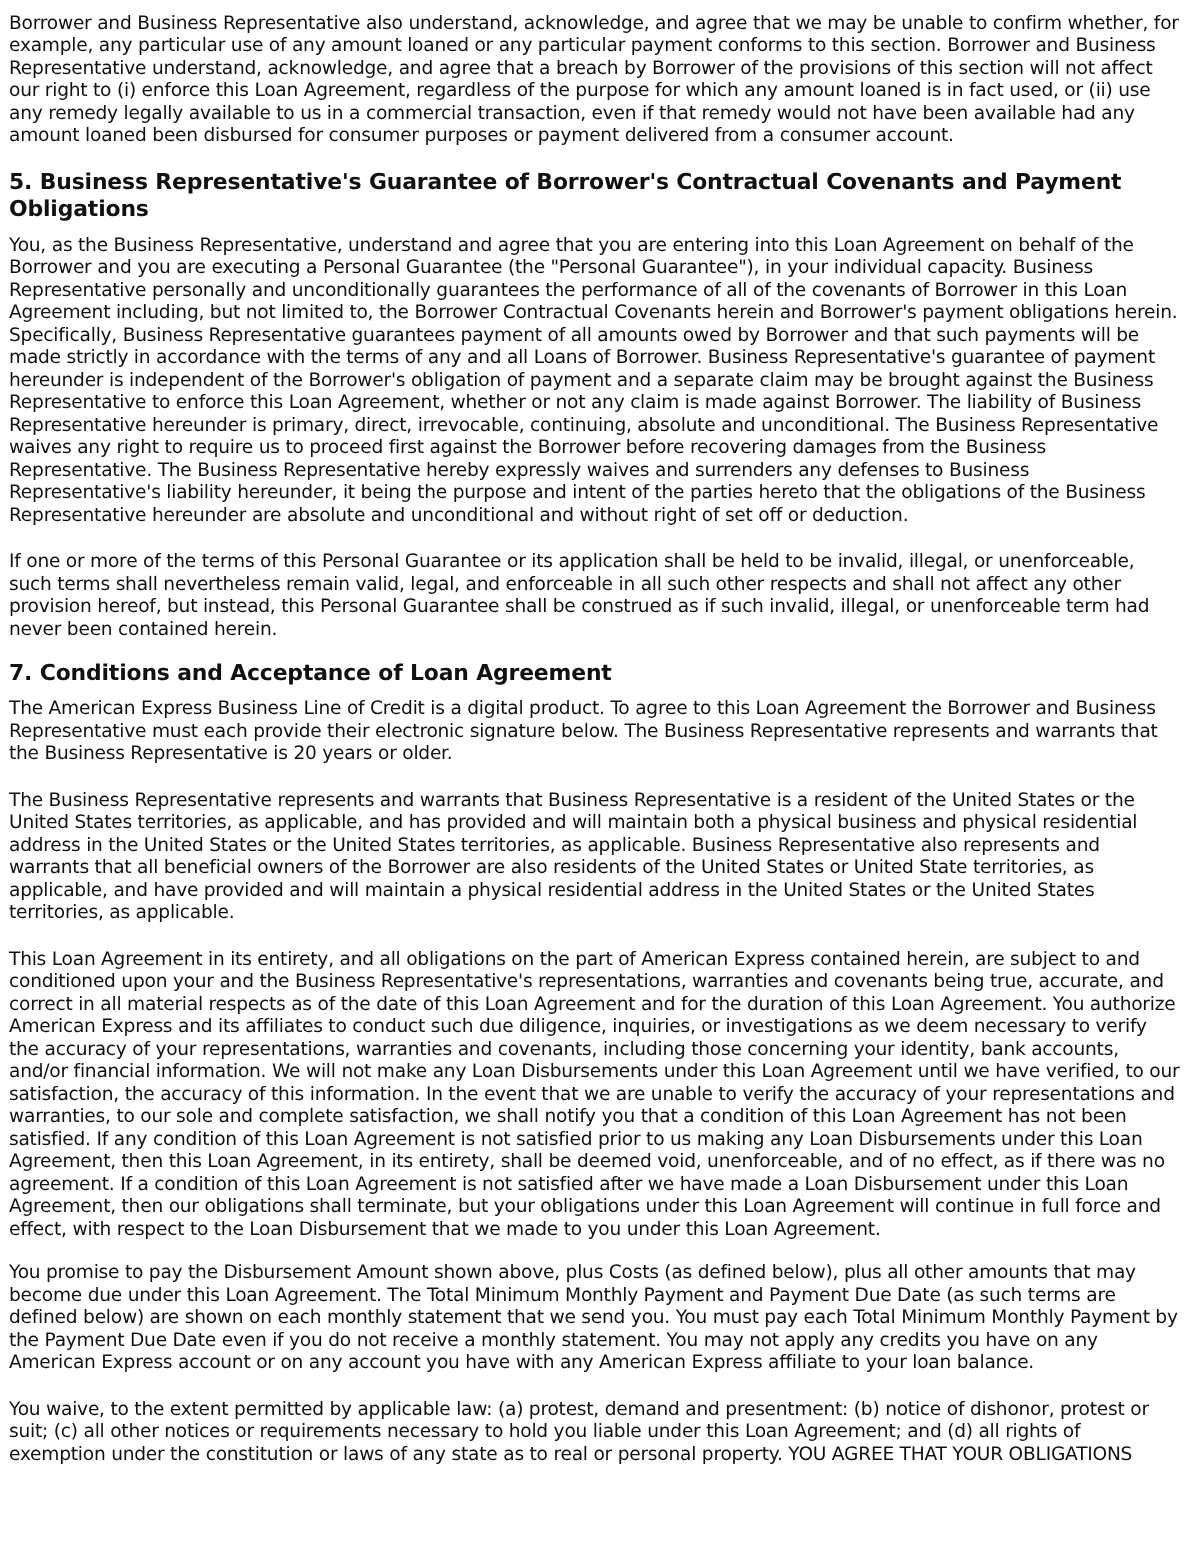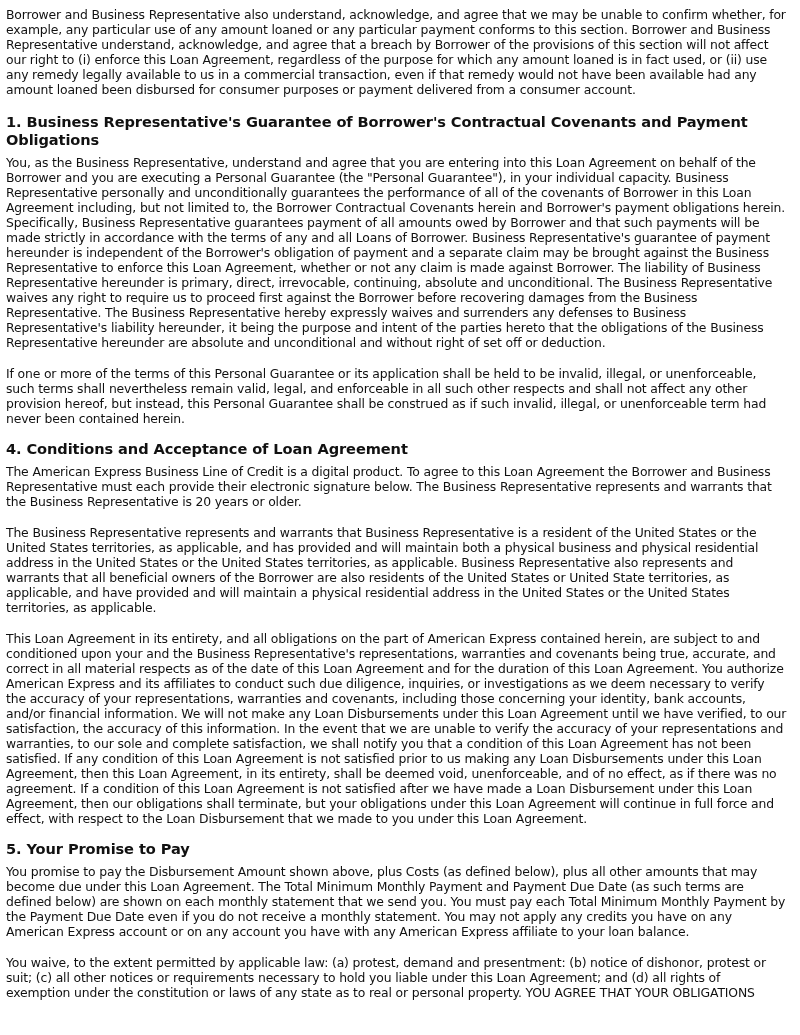"1. Business Representative's Guarantee" h2 { text: 1 -> 5 }
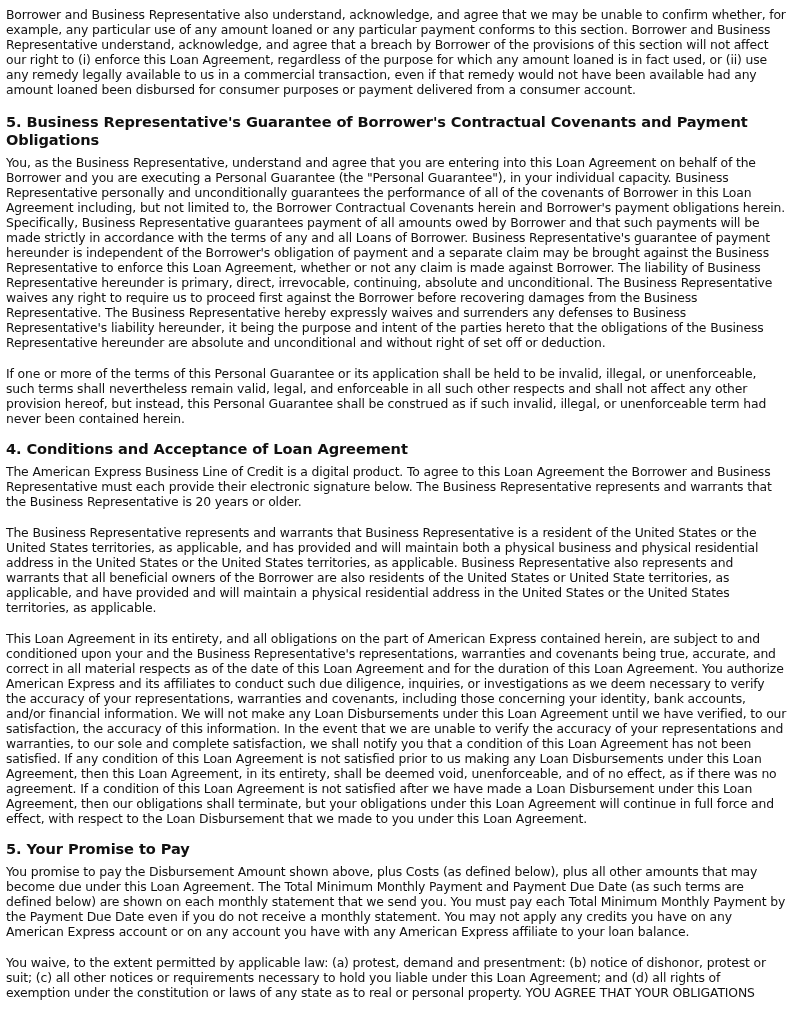"4. Conditions and Acceptance of" h2 { text: 4 -> 7 }
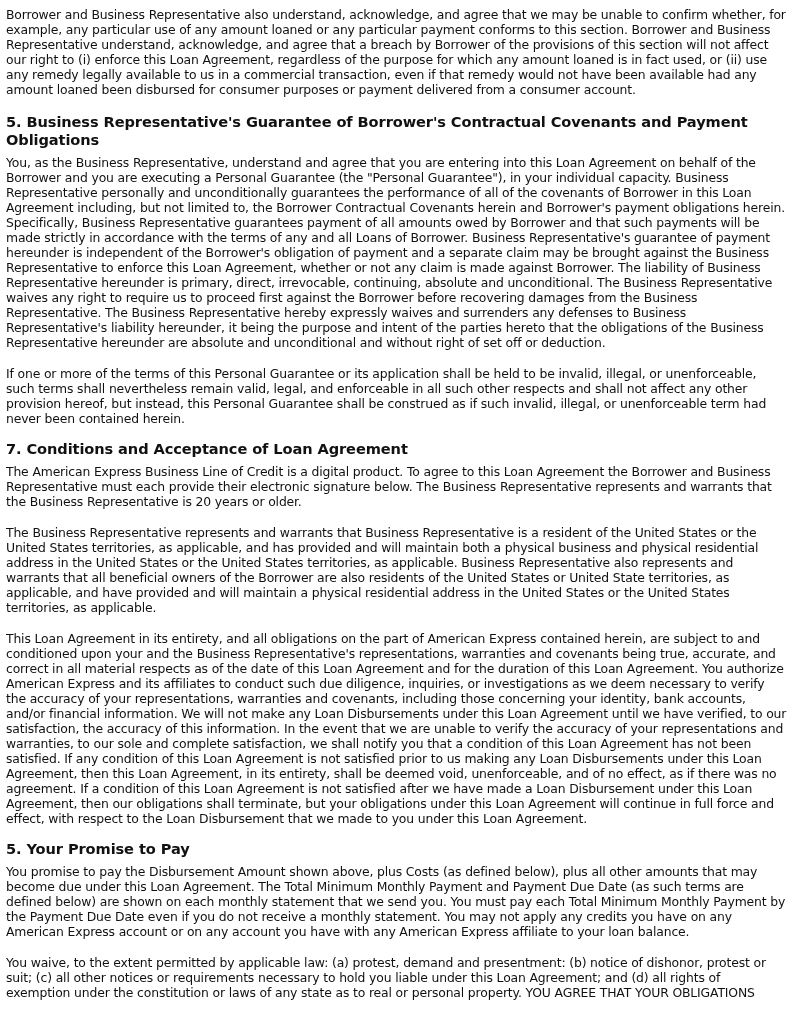"5. Your Promise to Pay" h2 { html: <h2>5. Your Promise to Pay</h2> -> none }
